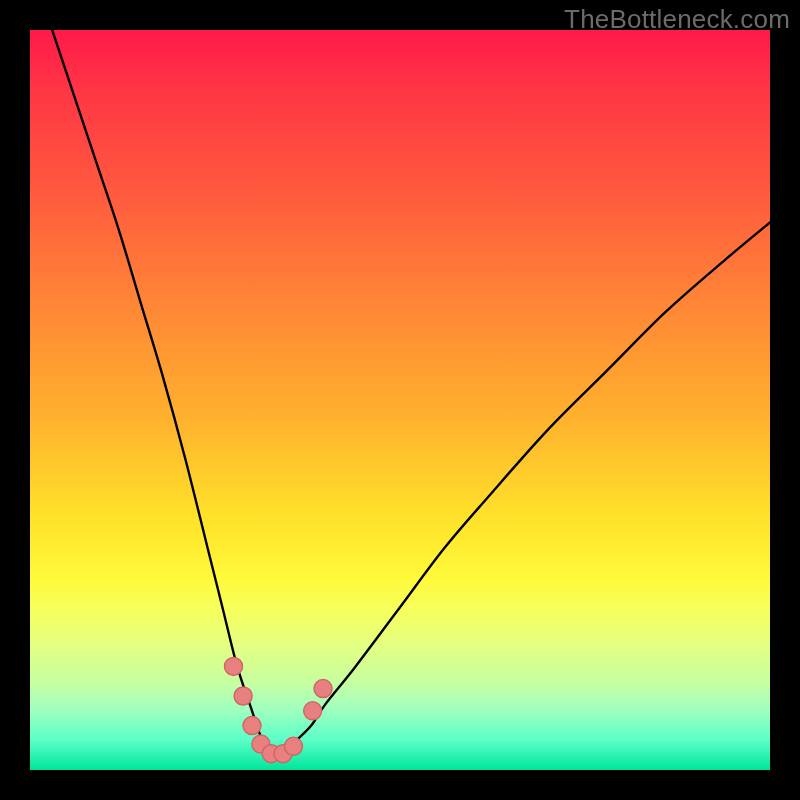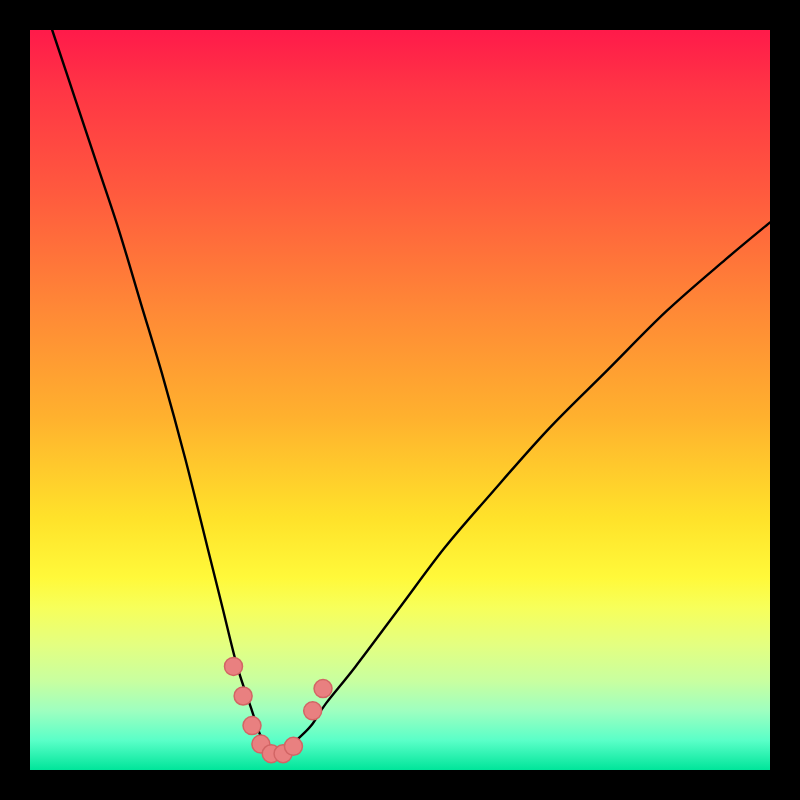"TheBottleneck.com" div.watermark { html: none -> <div>TheBottleneck.com</div> }
